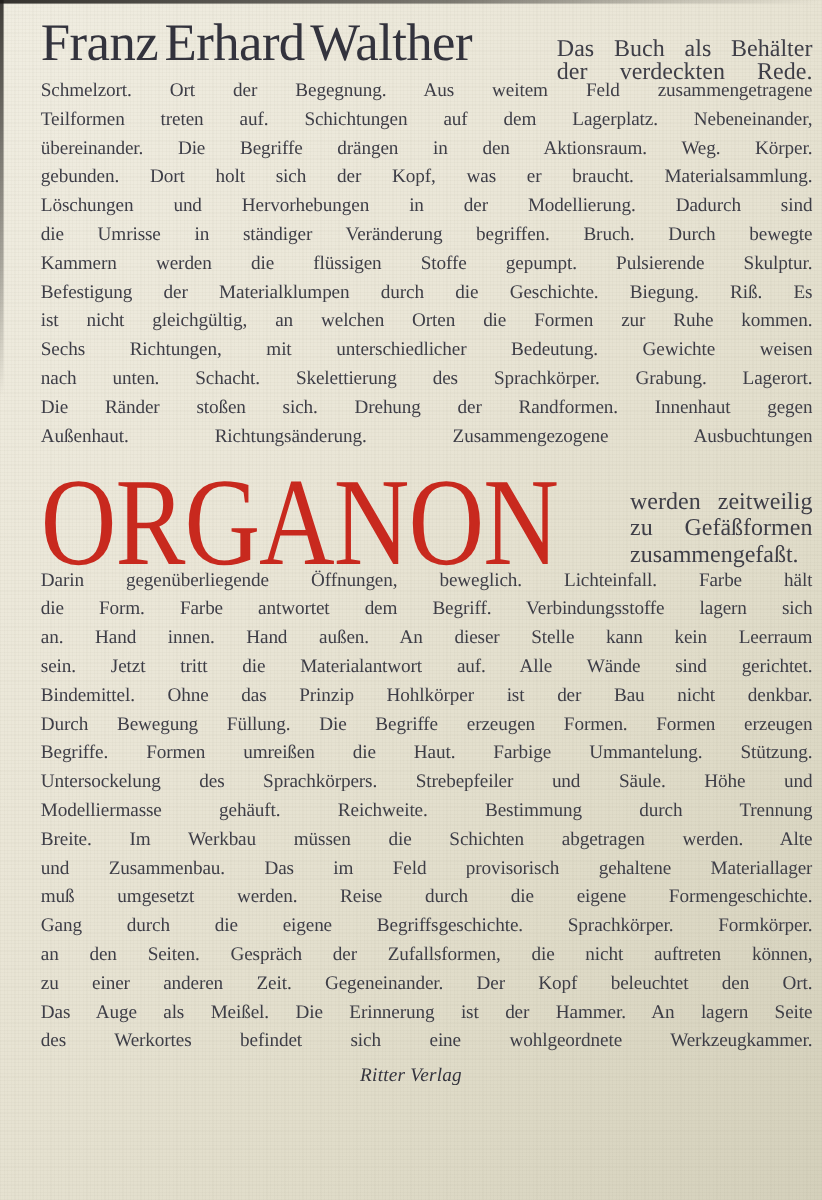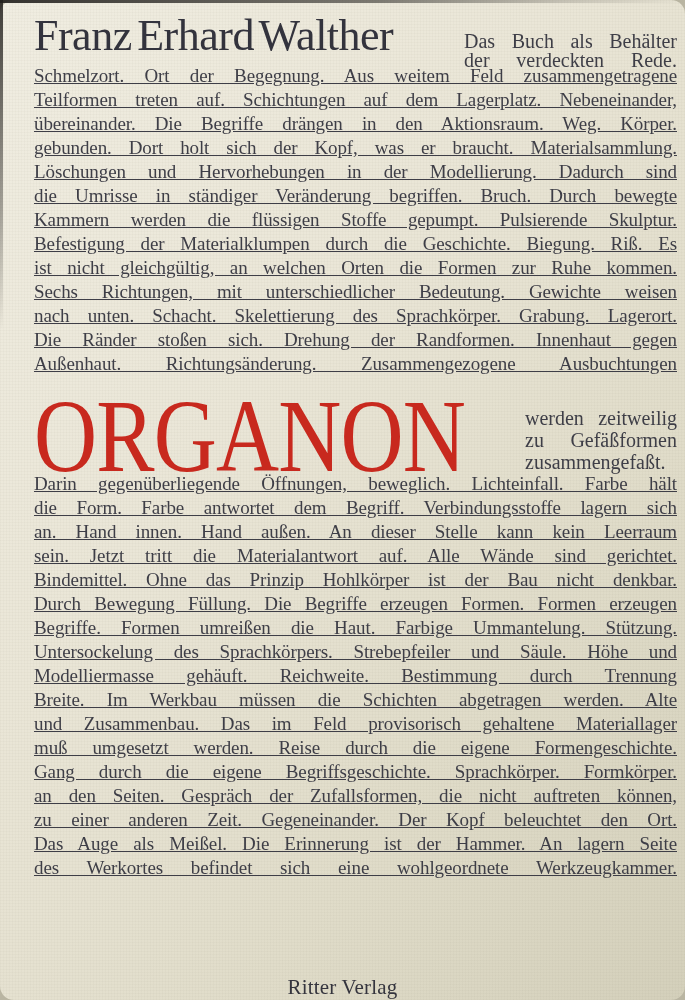"Franz Erhard Walther" .cover { border-radius: 14px -> none }
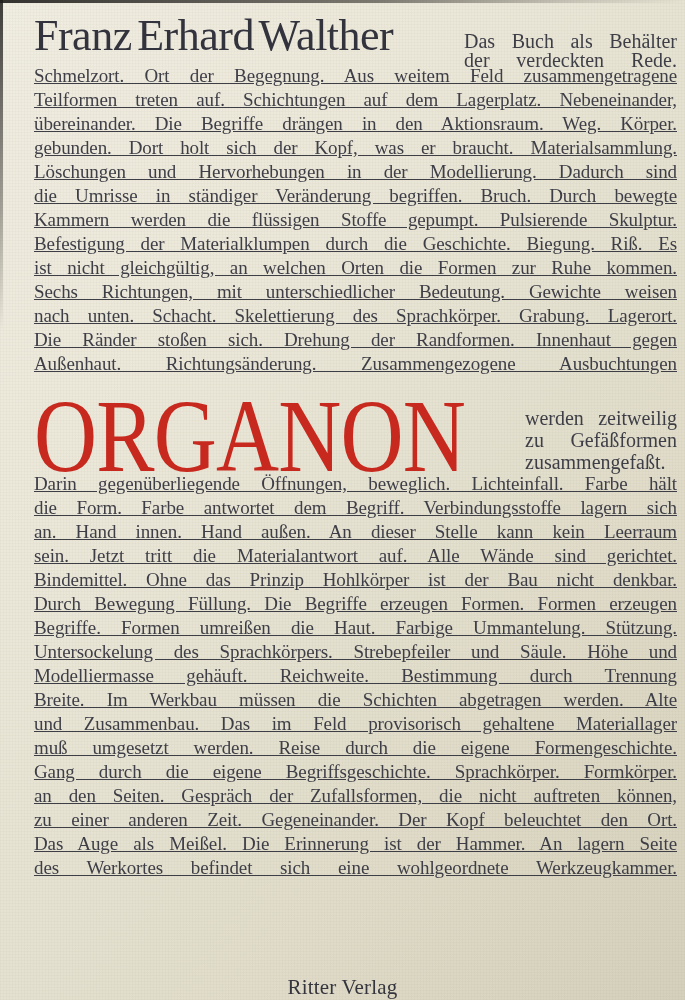"Schmelzort. Ort der Begegnung. Aus" .bl { font-size: 19px -> 16px; text-decoration: underline -> none }
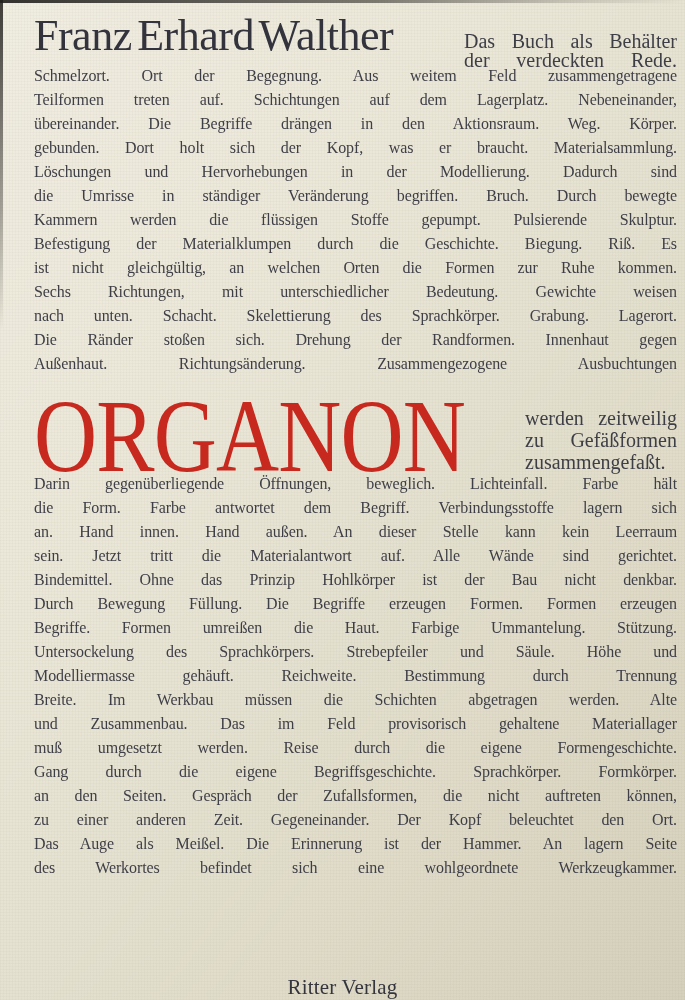"Ritter Verlag" .publisher { font-size: 21px -> 16px; font-style: none -> italic; top: 975px -> 888px }
